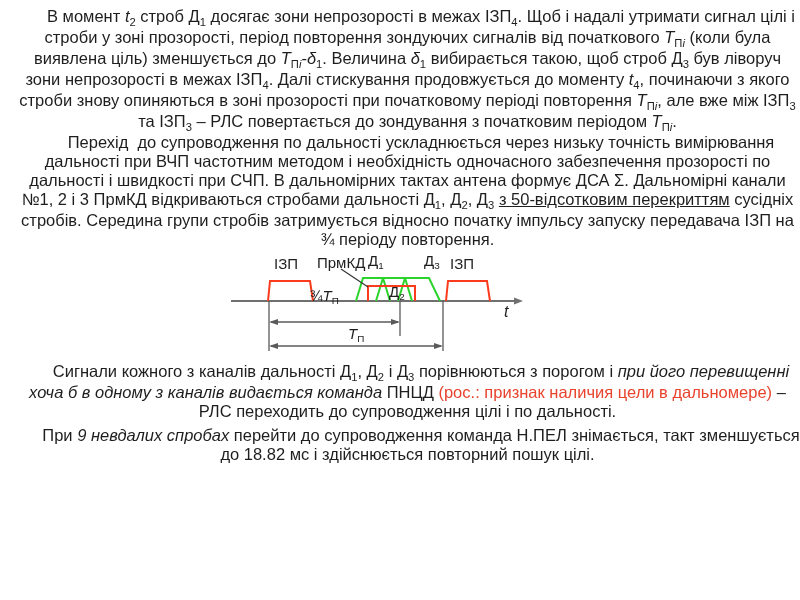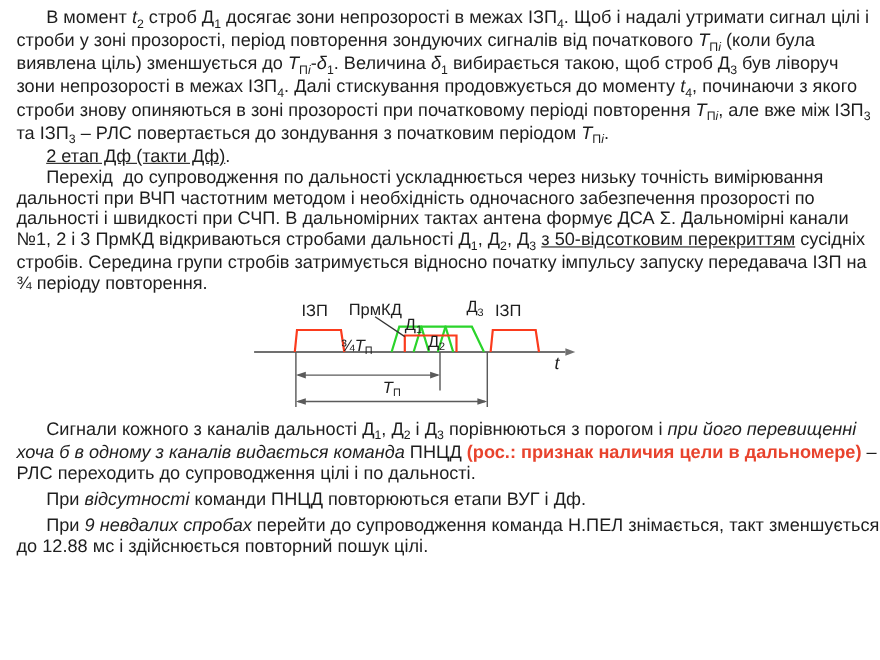"В момент t2 строб Д1" .slide { text-align: none -> center }
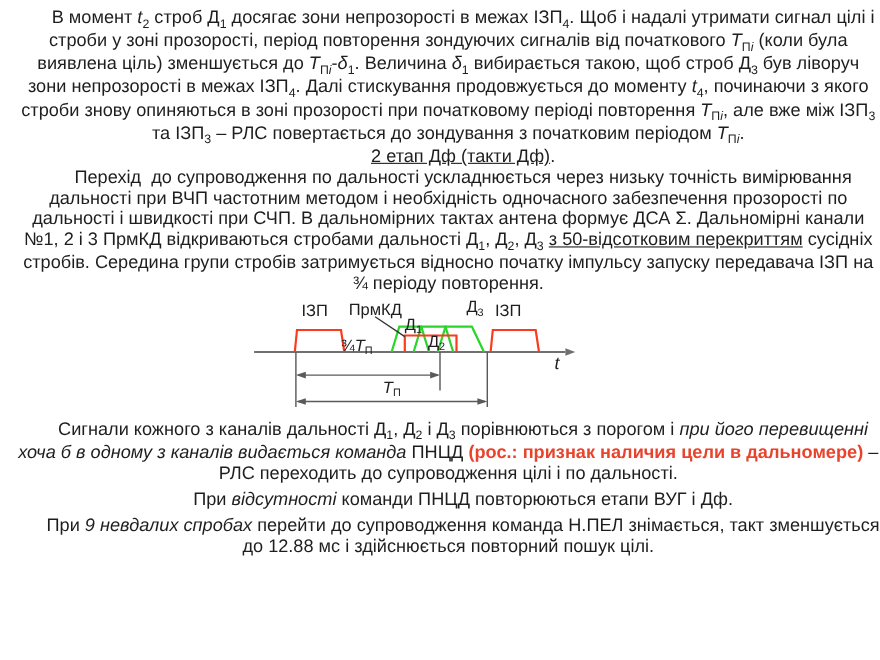"2 етап Дф (такти Дф)." p { html: <p><span>2 етап Дф (такти Дф)</span><span>.</span></p> -> none }
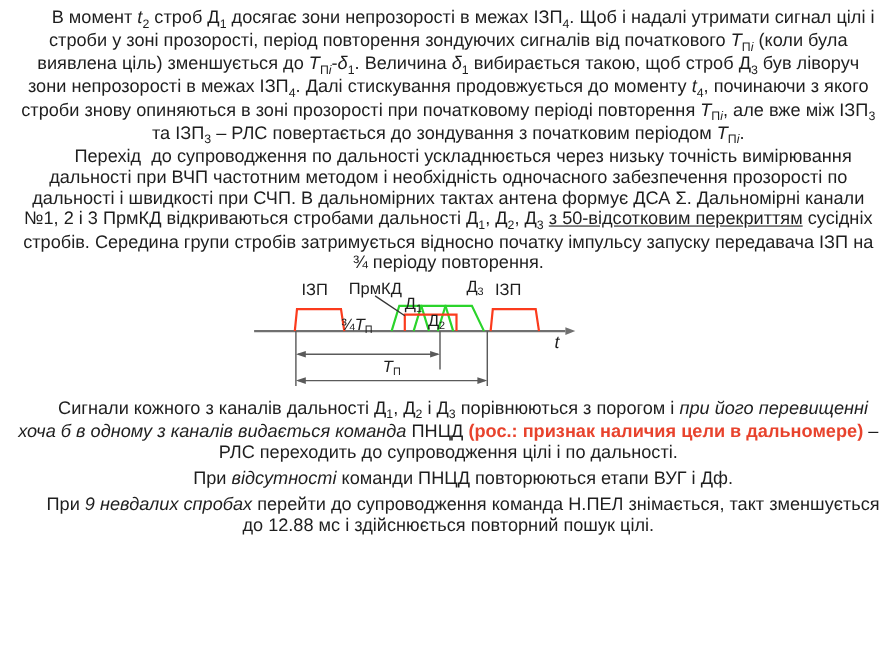"Д1" span.dlabel { top: 16px -> 0px }
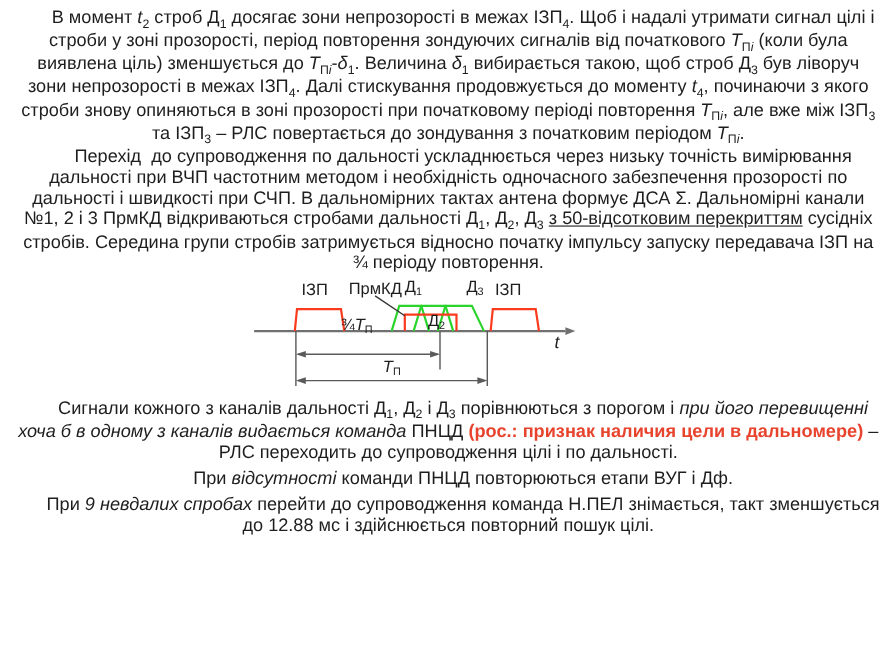"(рос.: признак наличия цели в" .seg-red { font-weight: bold -> none }
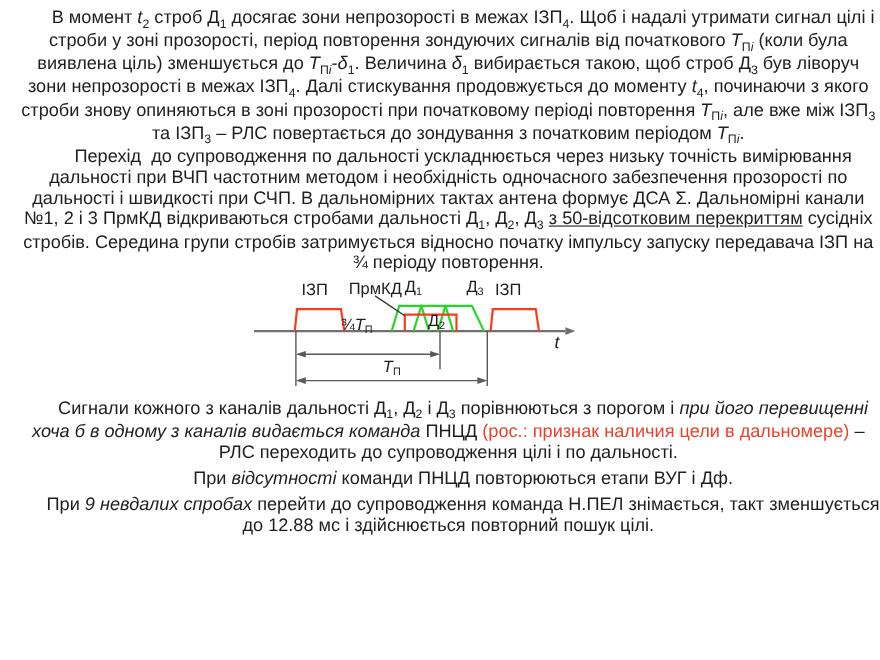"При відсутності команди ПНЦД" p.gap-sm { html: <p><span>При </span><span>відсутності</span><span> команди ПНЦД повторюються етапи ВУГ і Дф.</span></p> -> none }
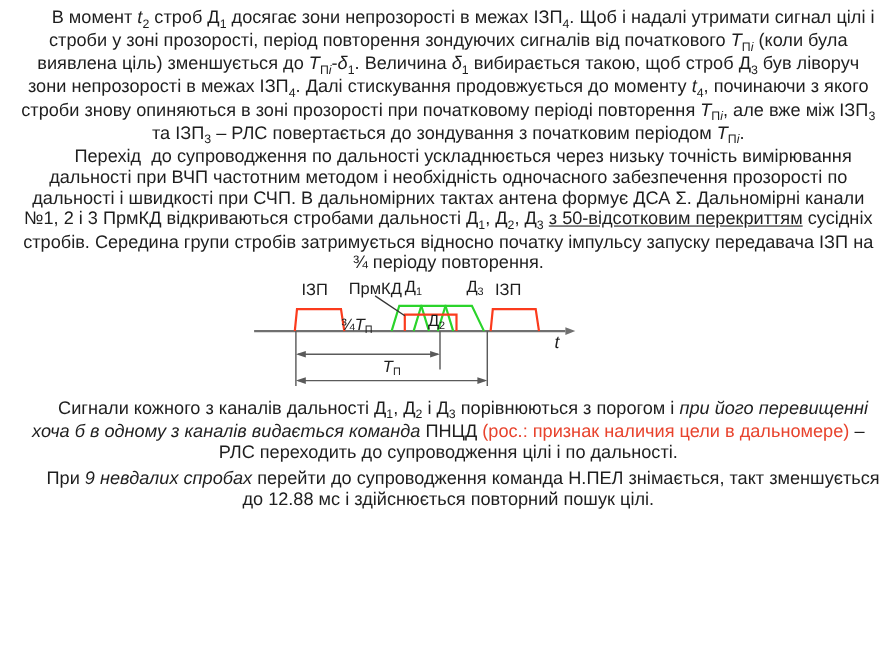"перейти до супроводження команда Н.ПЕЛ" span { text: 12.88 -> 18.82 }
